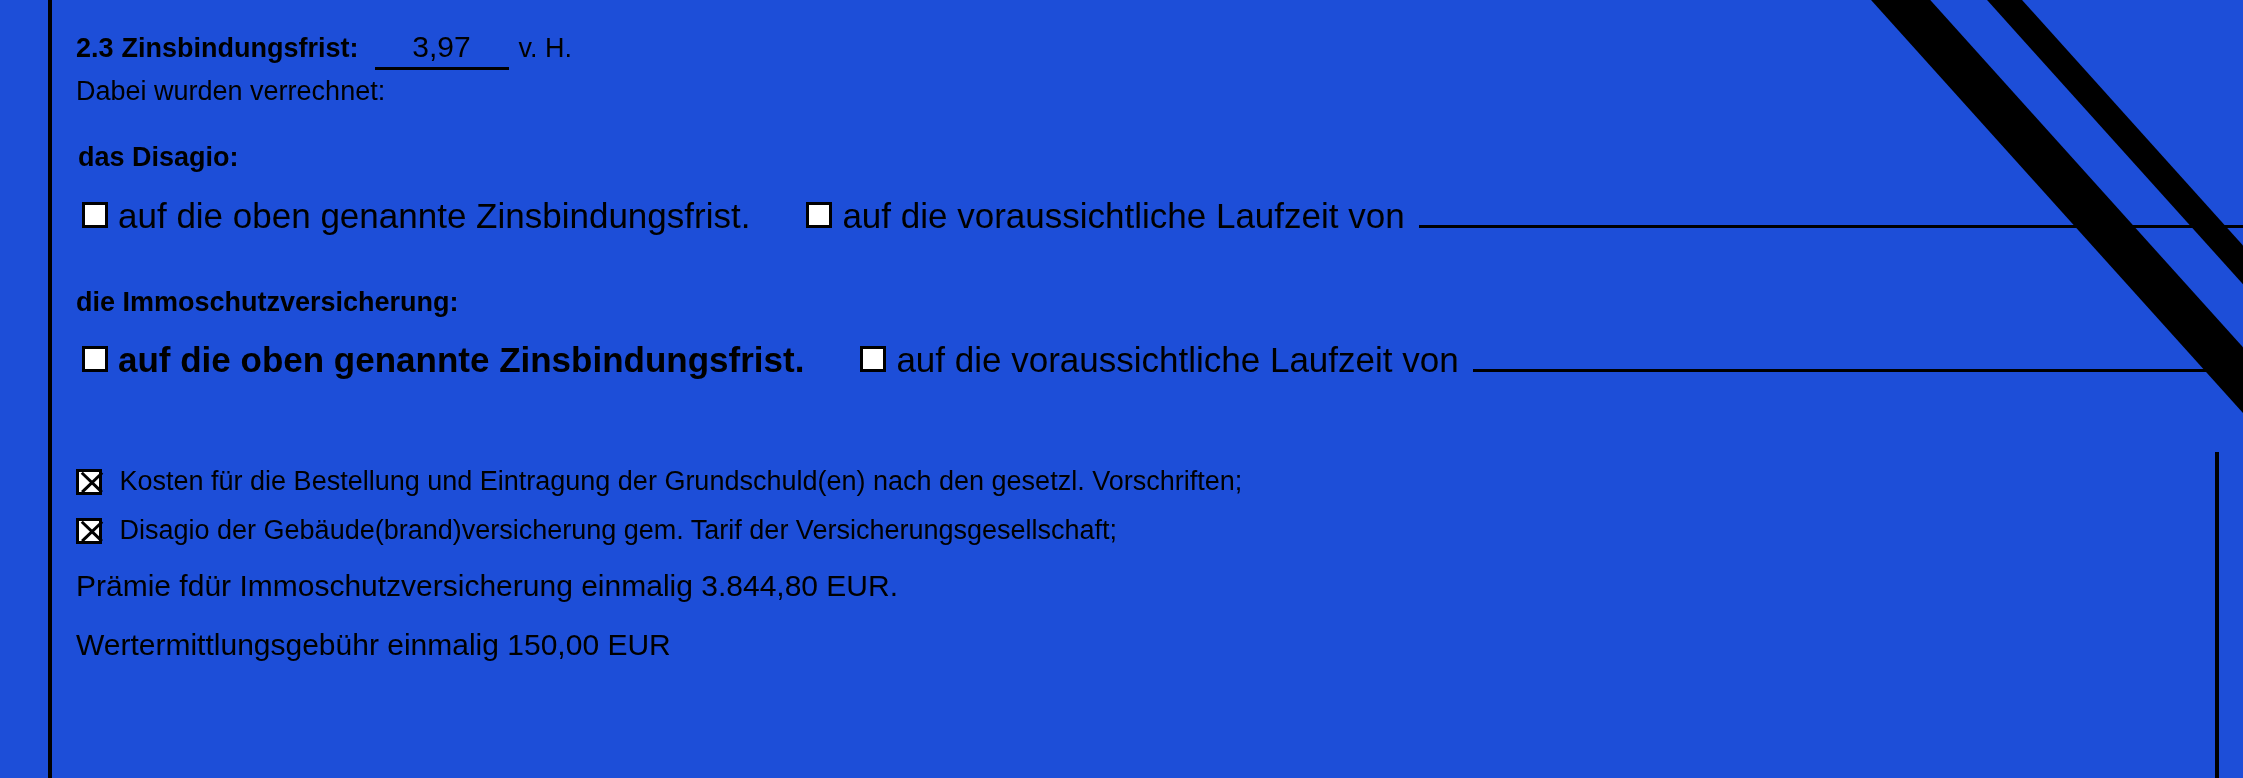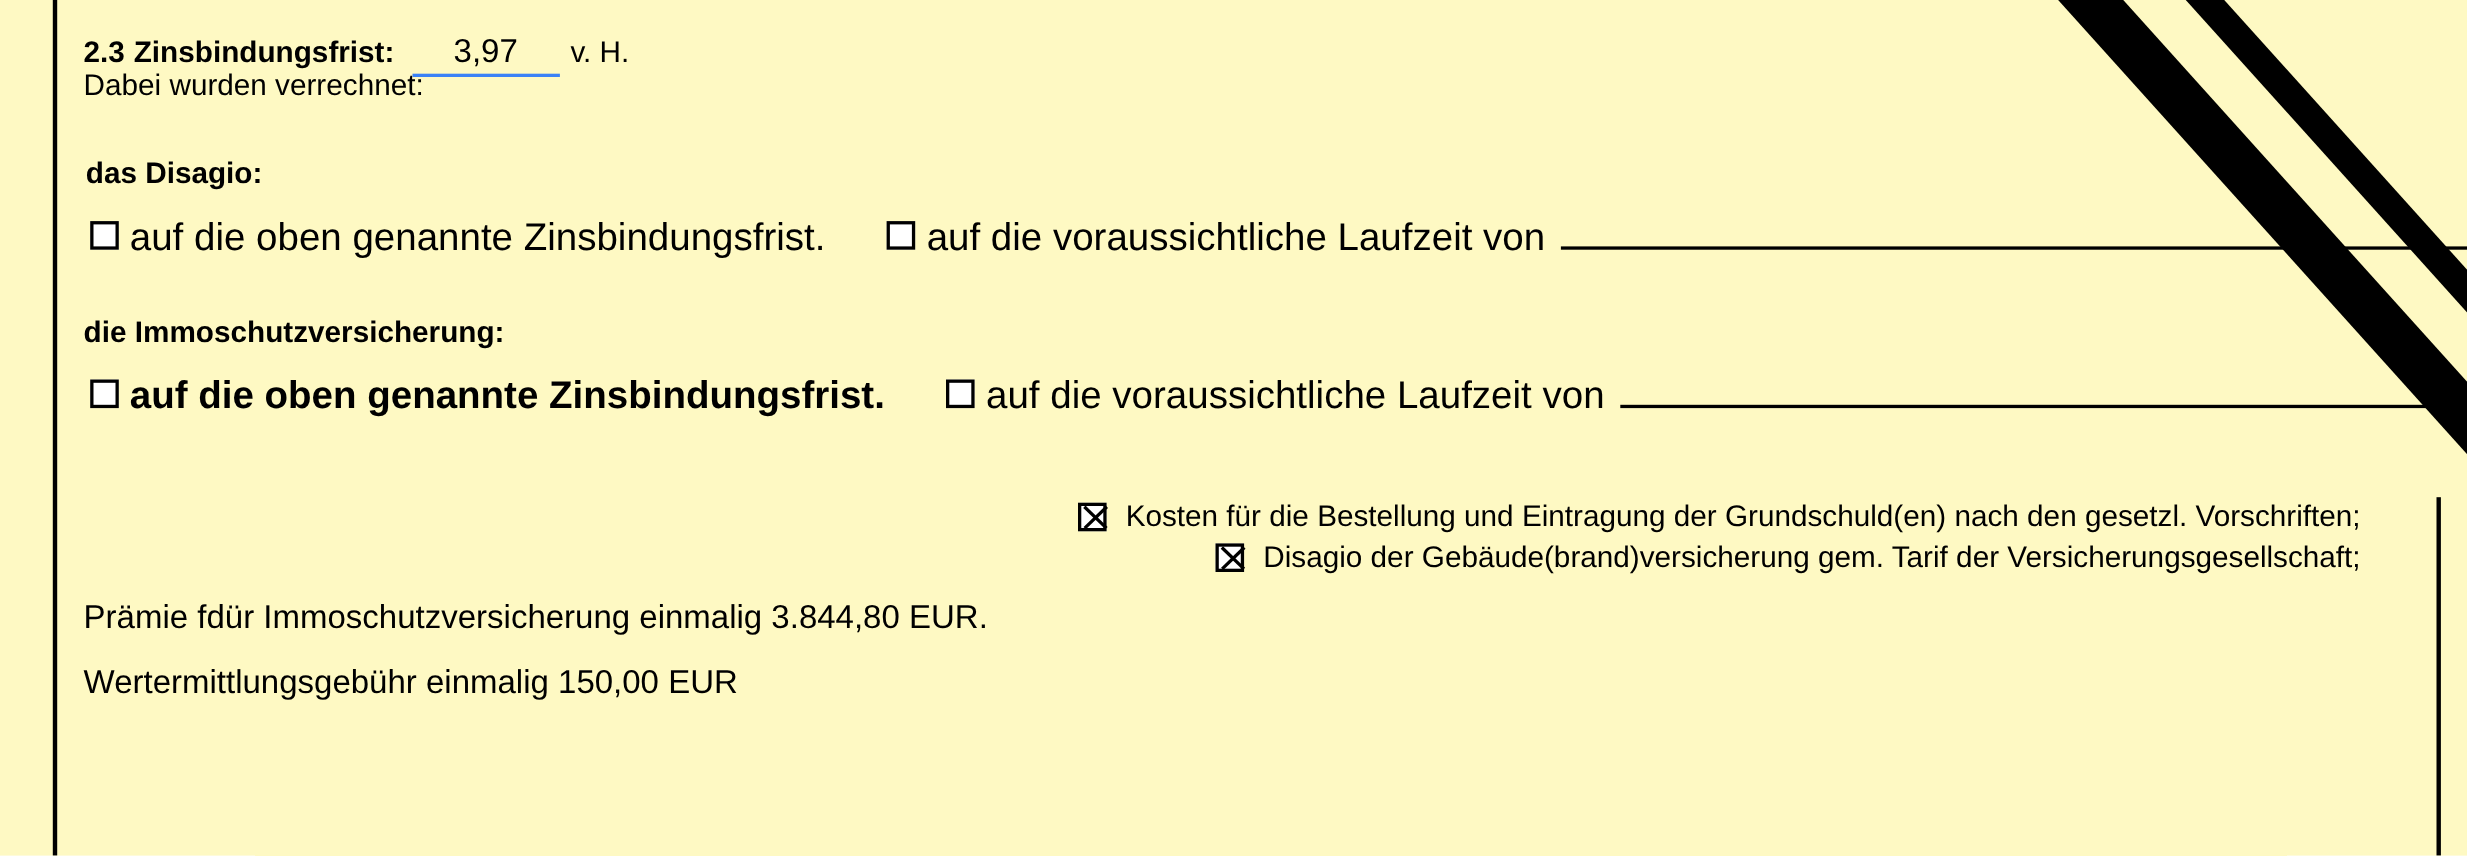"2.3" .page { background: #fef9c3 -> #1d4ed8 }
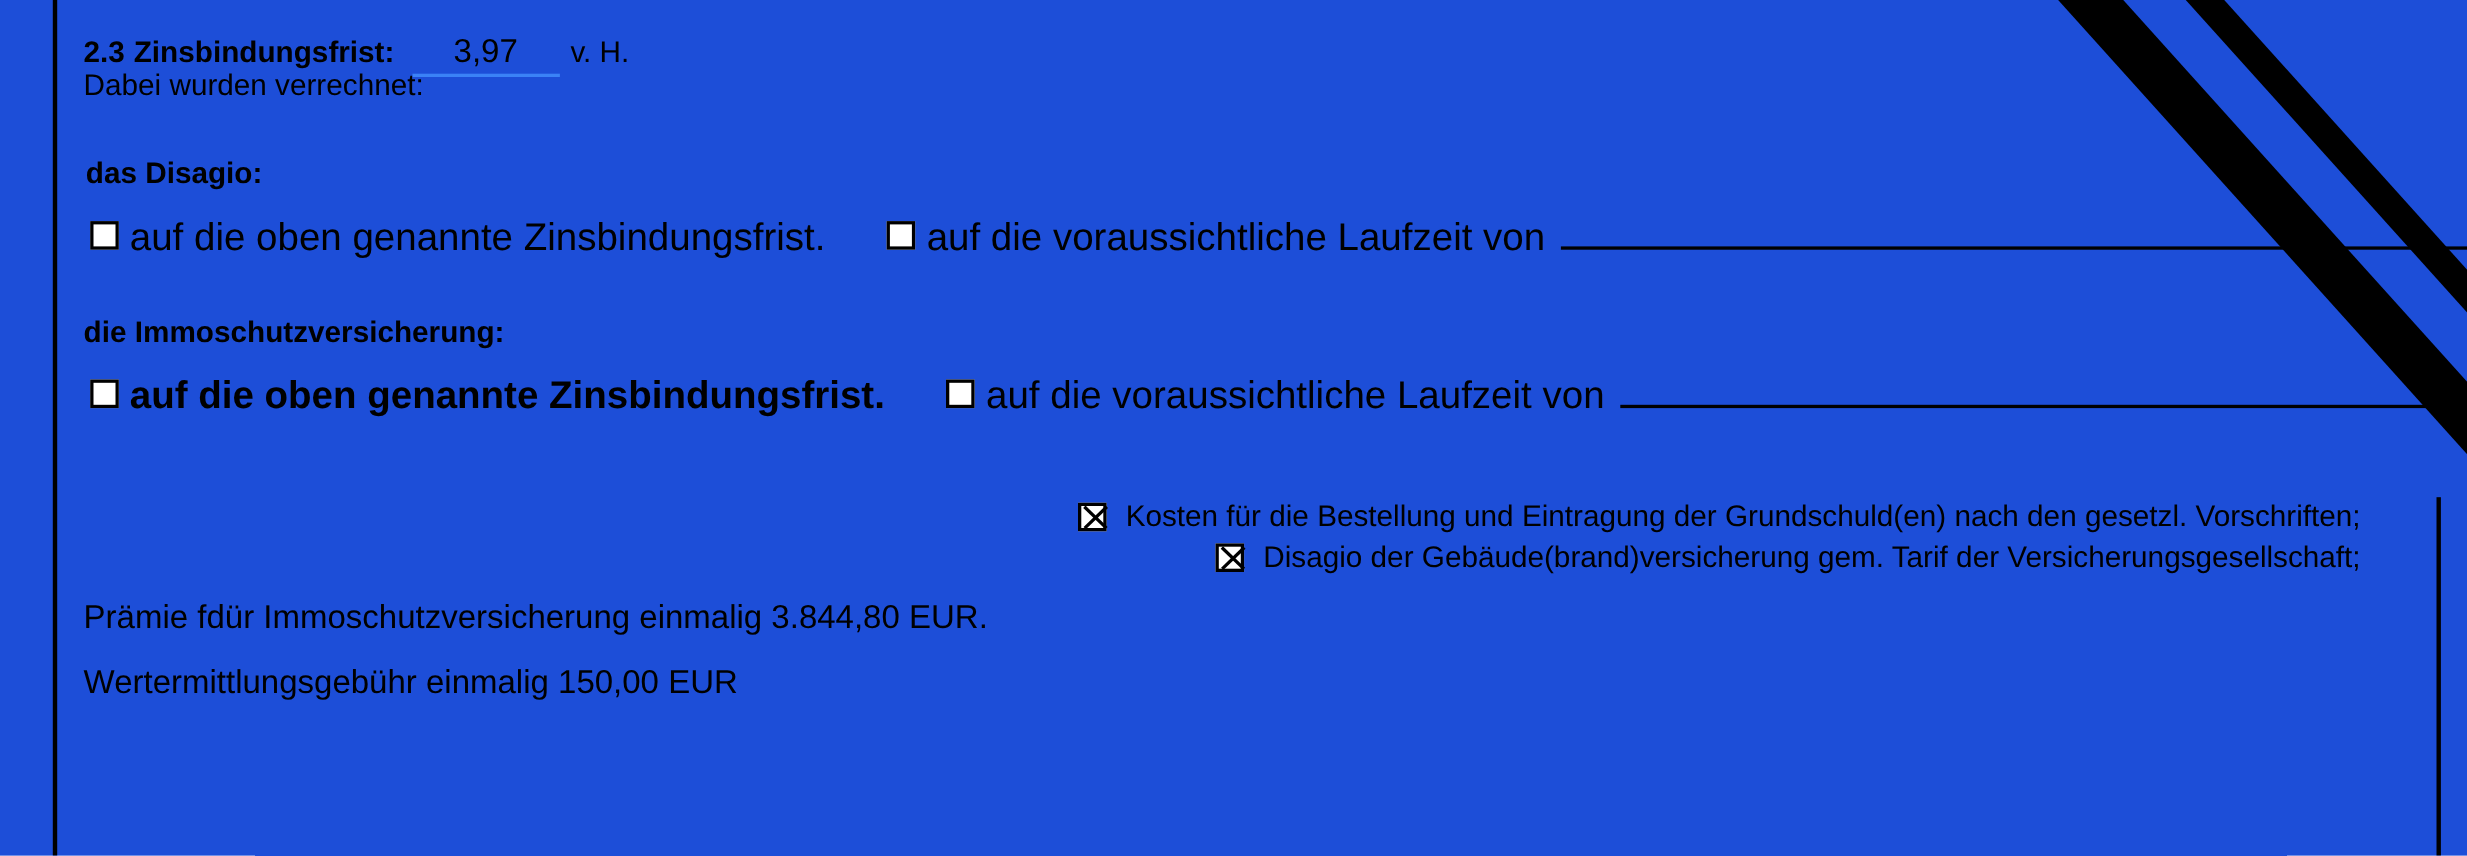"3,97" .fill-value { border-bottom: 3px solid #3b82f6 -> 3px solid #000000 }
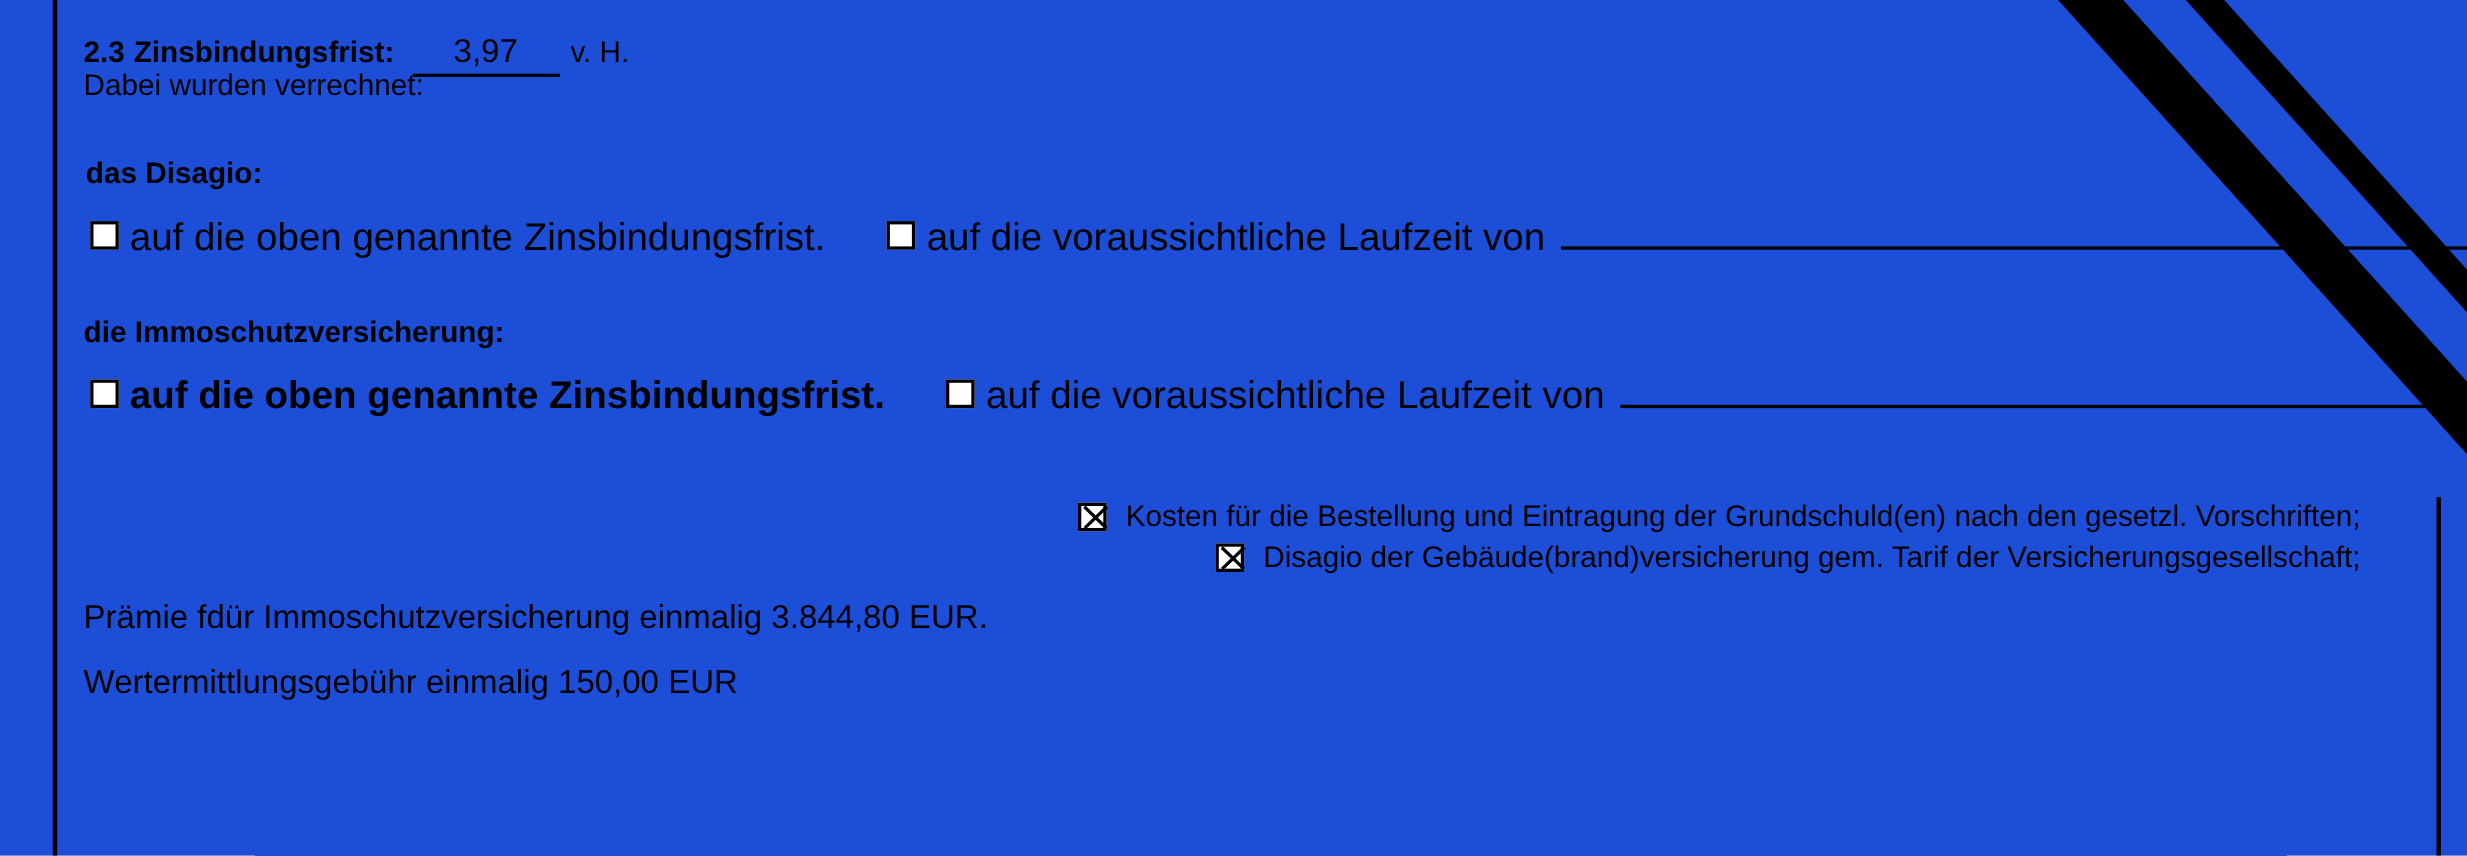"Dabei wurden verrechnet:" .row-dabei { top: 60px -> 74px }
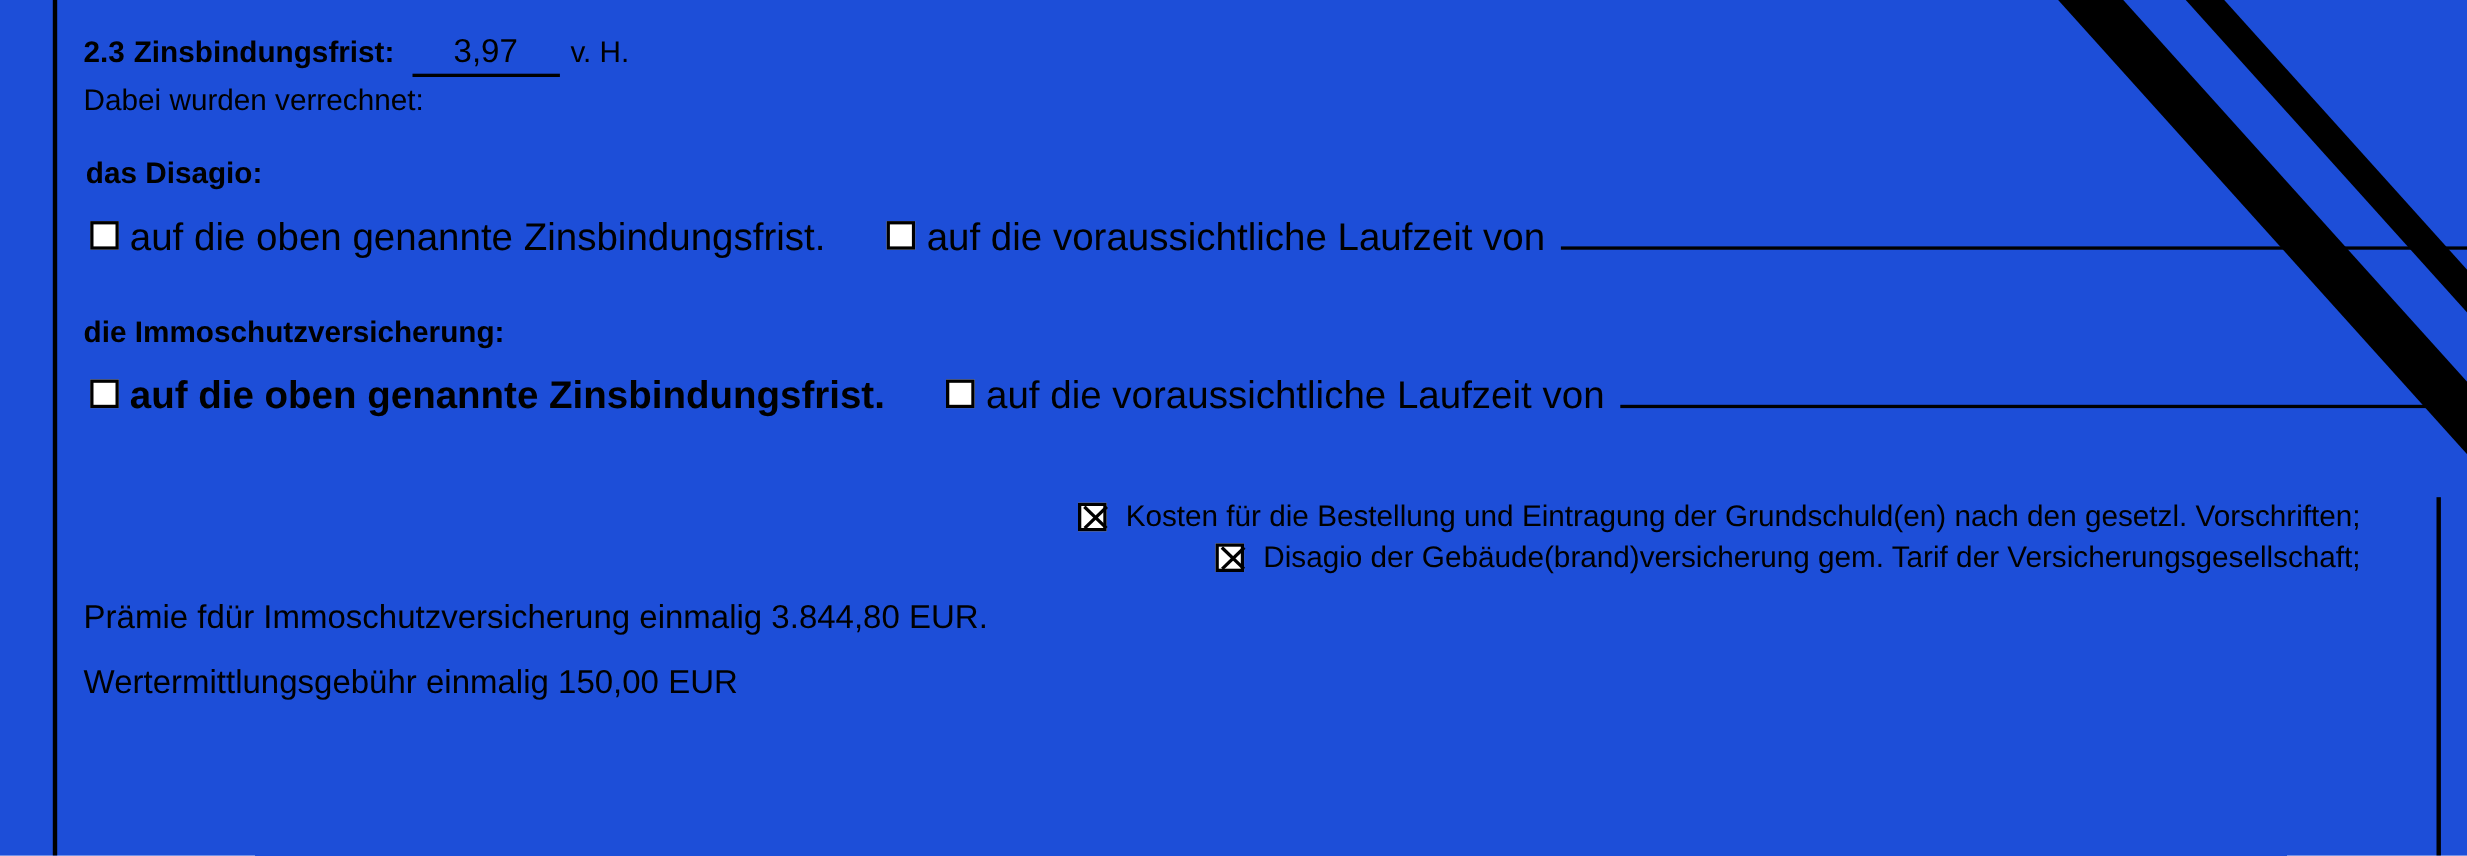"Kosten für die Bestellung und" .item { margin-top: 6px -> 18px; text-align: right -> none }
